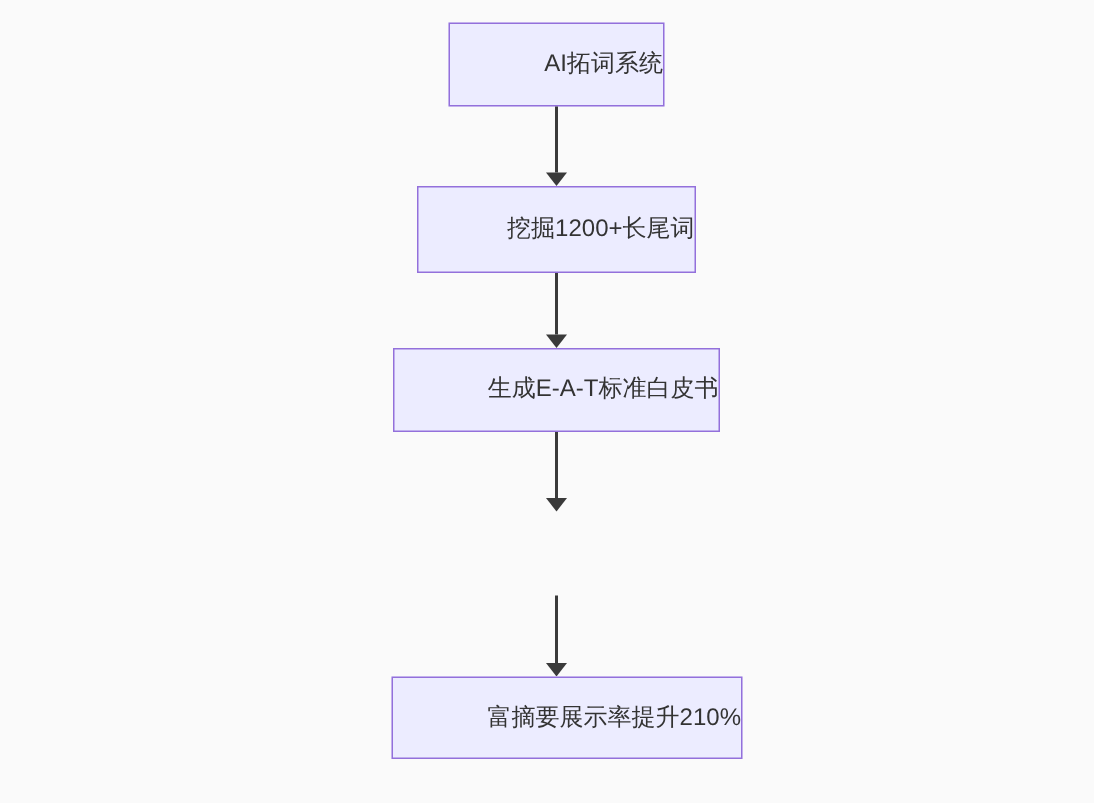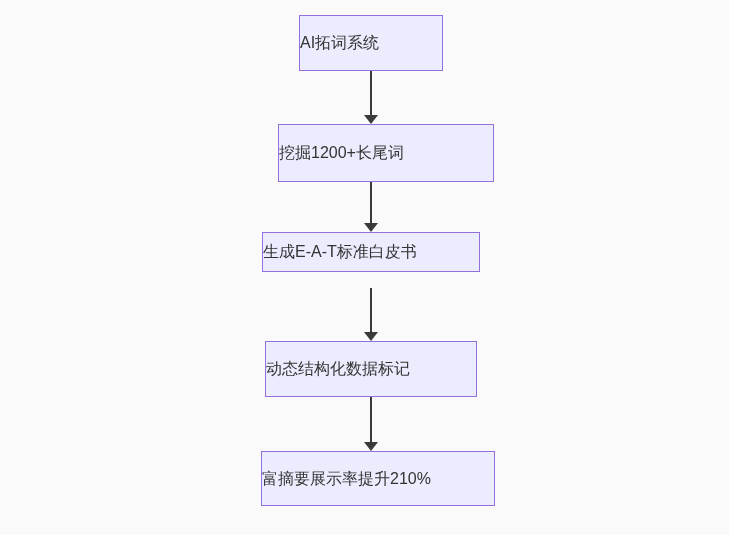"AI拓词系统" .node { justify-content: flex-start -> flex-end }
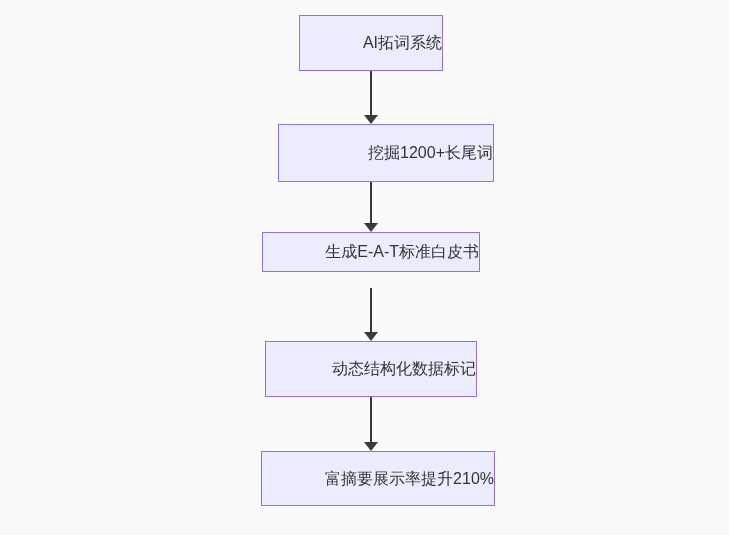"挖掘1200+长尾词" .n2 { width: 216px -> 186px }
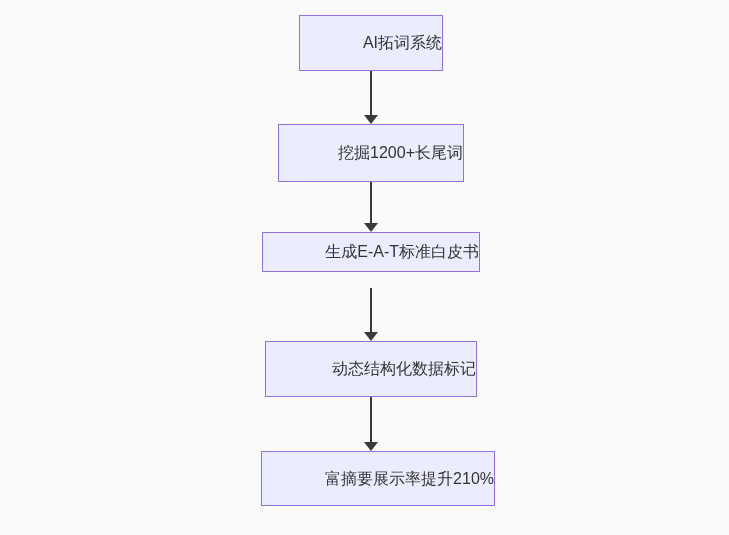"生成E-A-T标准白皮书" .n3 { height: 40px -> 56px }
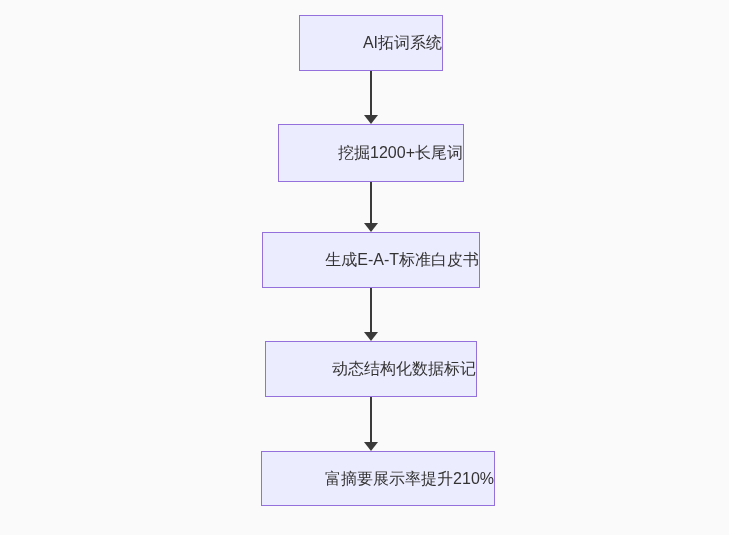"动态结构化数据标记" div.node { html: <div> <span>动态结构化数据标记</span> </div> -> none }
